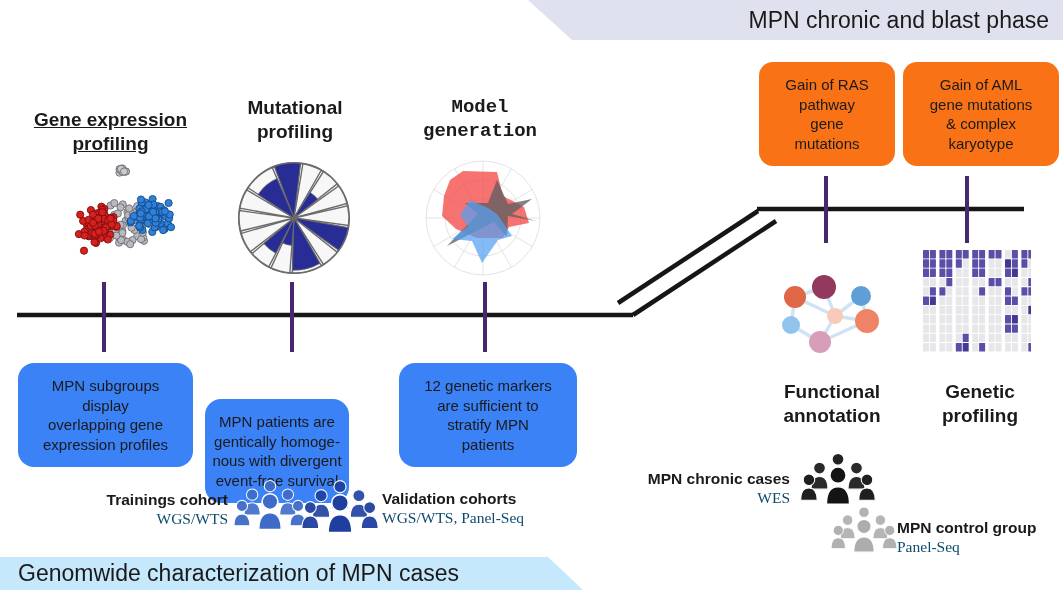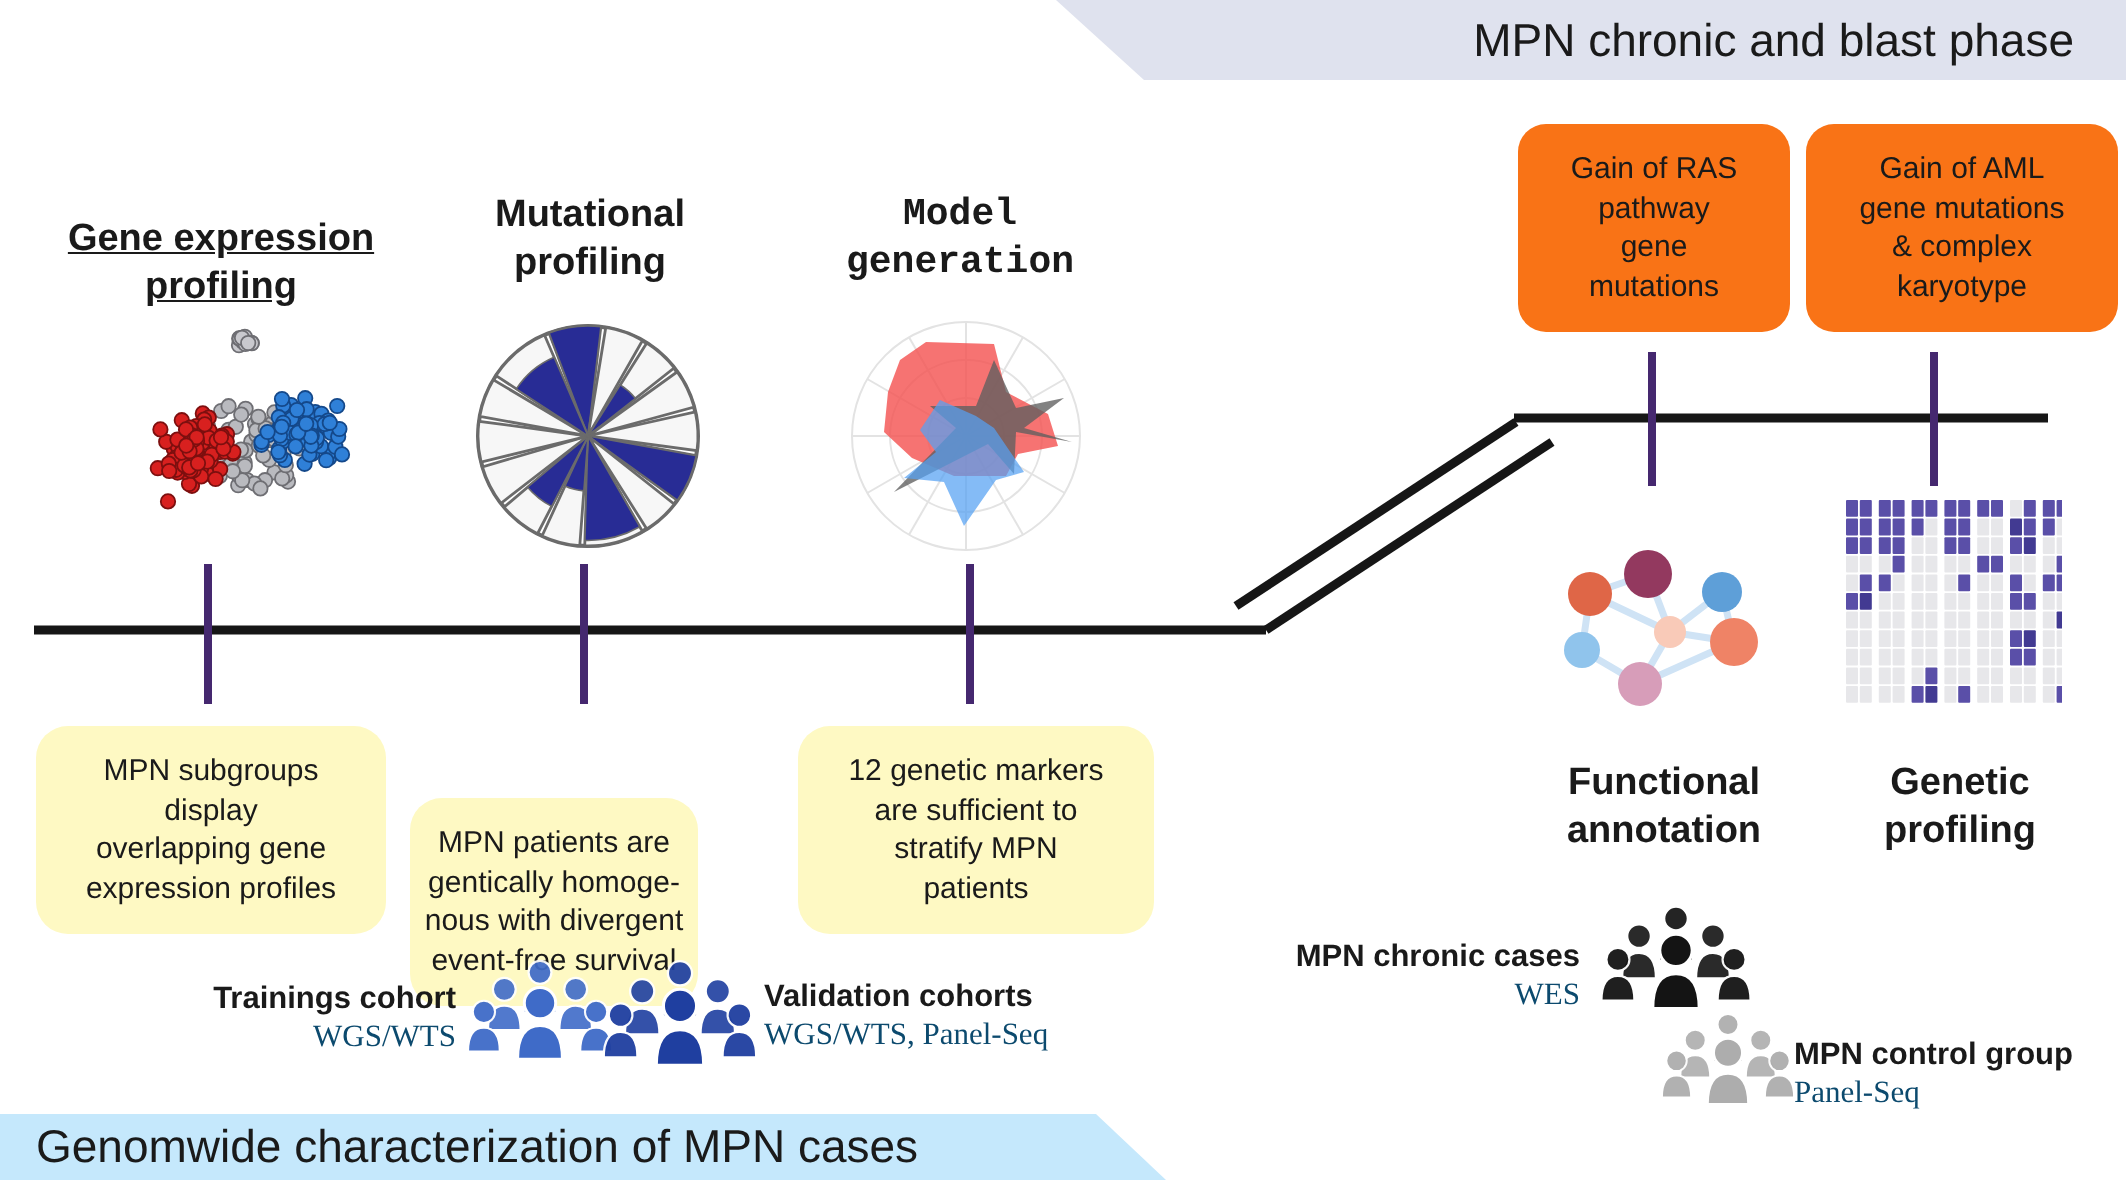"MPN chronic and blast phase" .banner-top span { margin-right: 26px -> 14px }
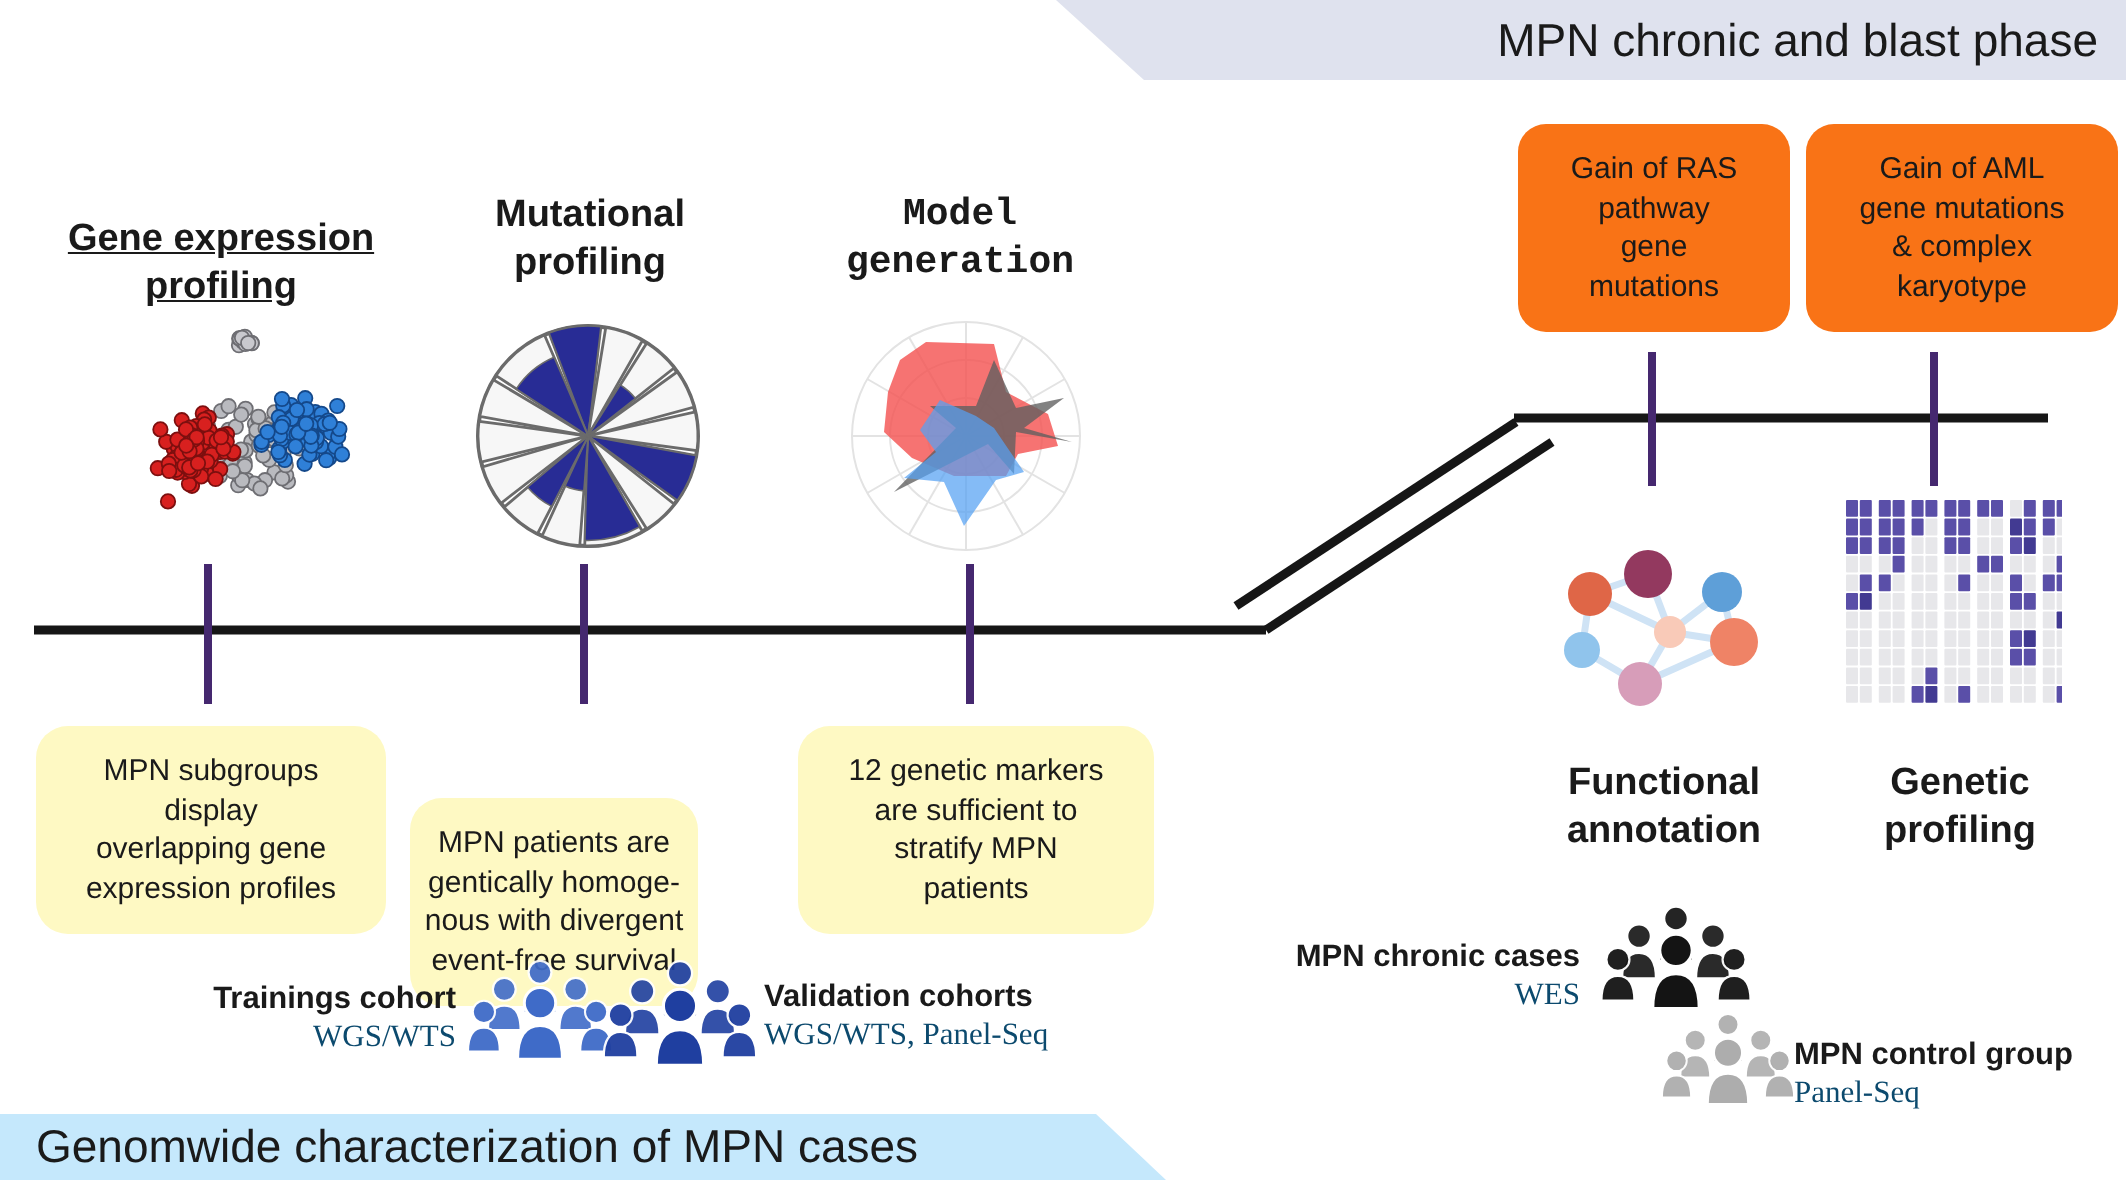"MPN subgroups" .finding-box { background: #fef9c3 -> #3b82f6 }
